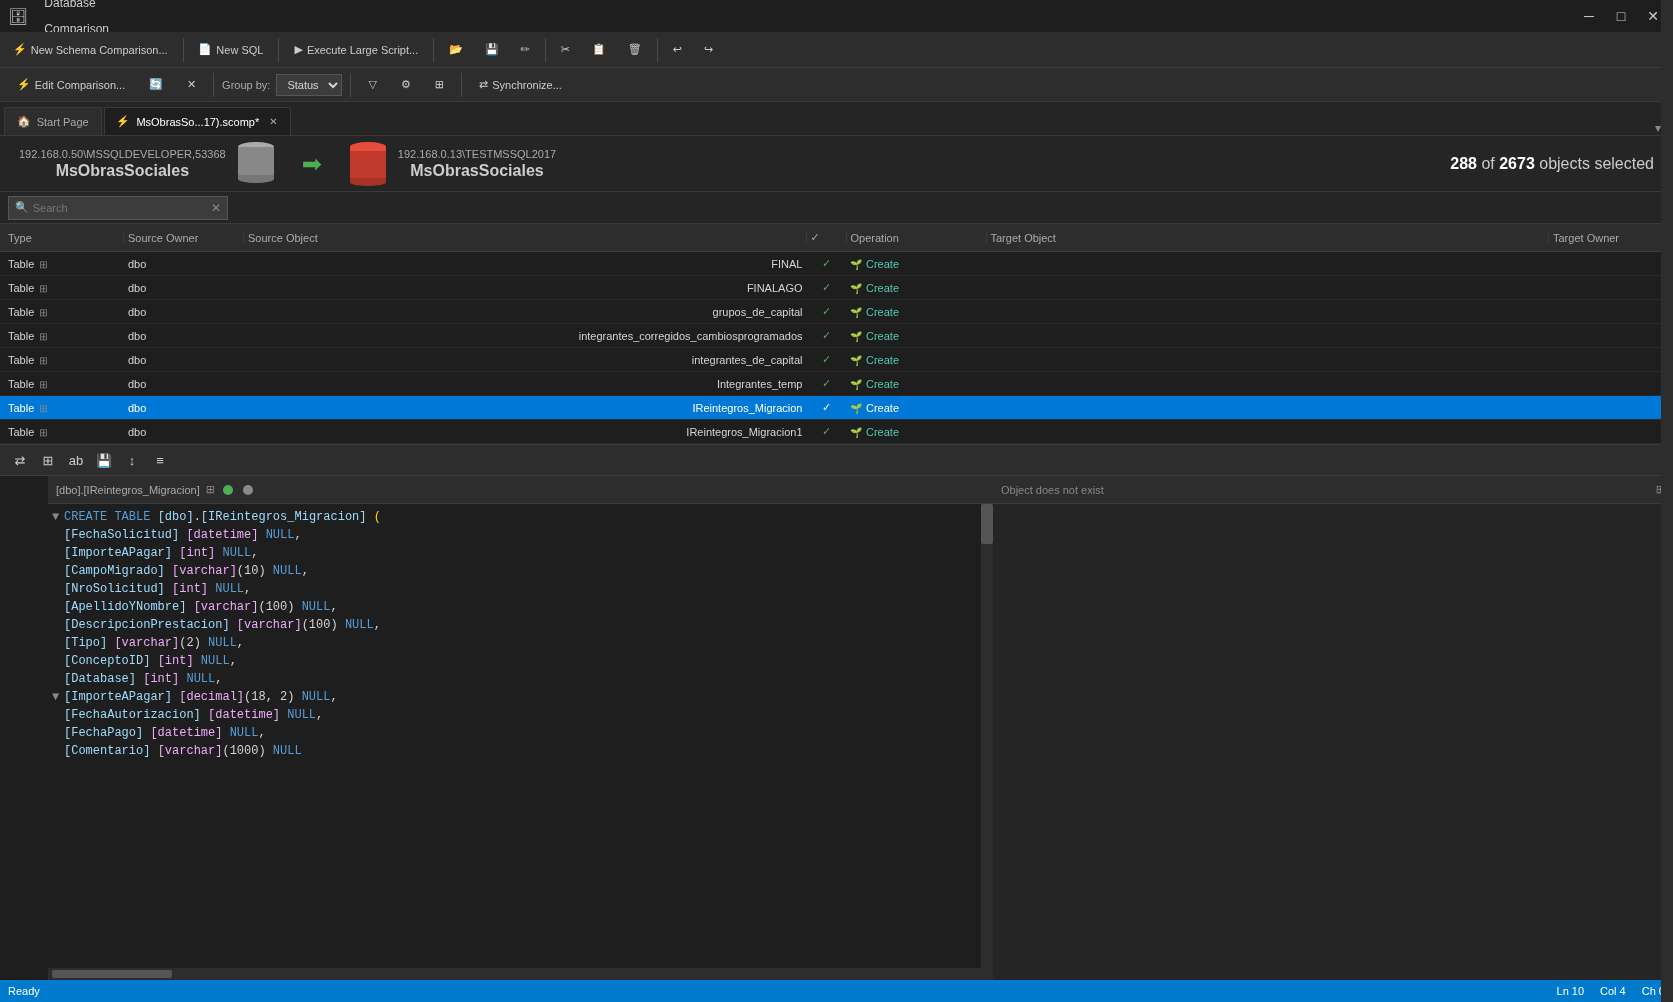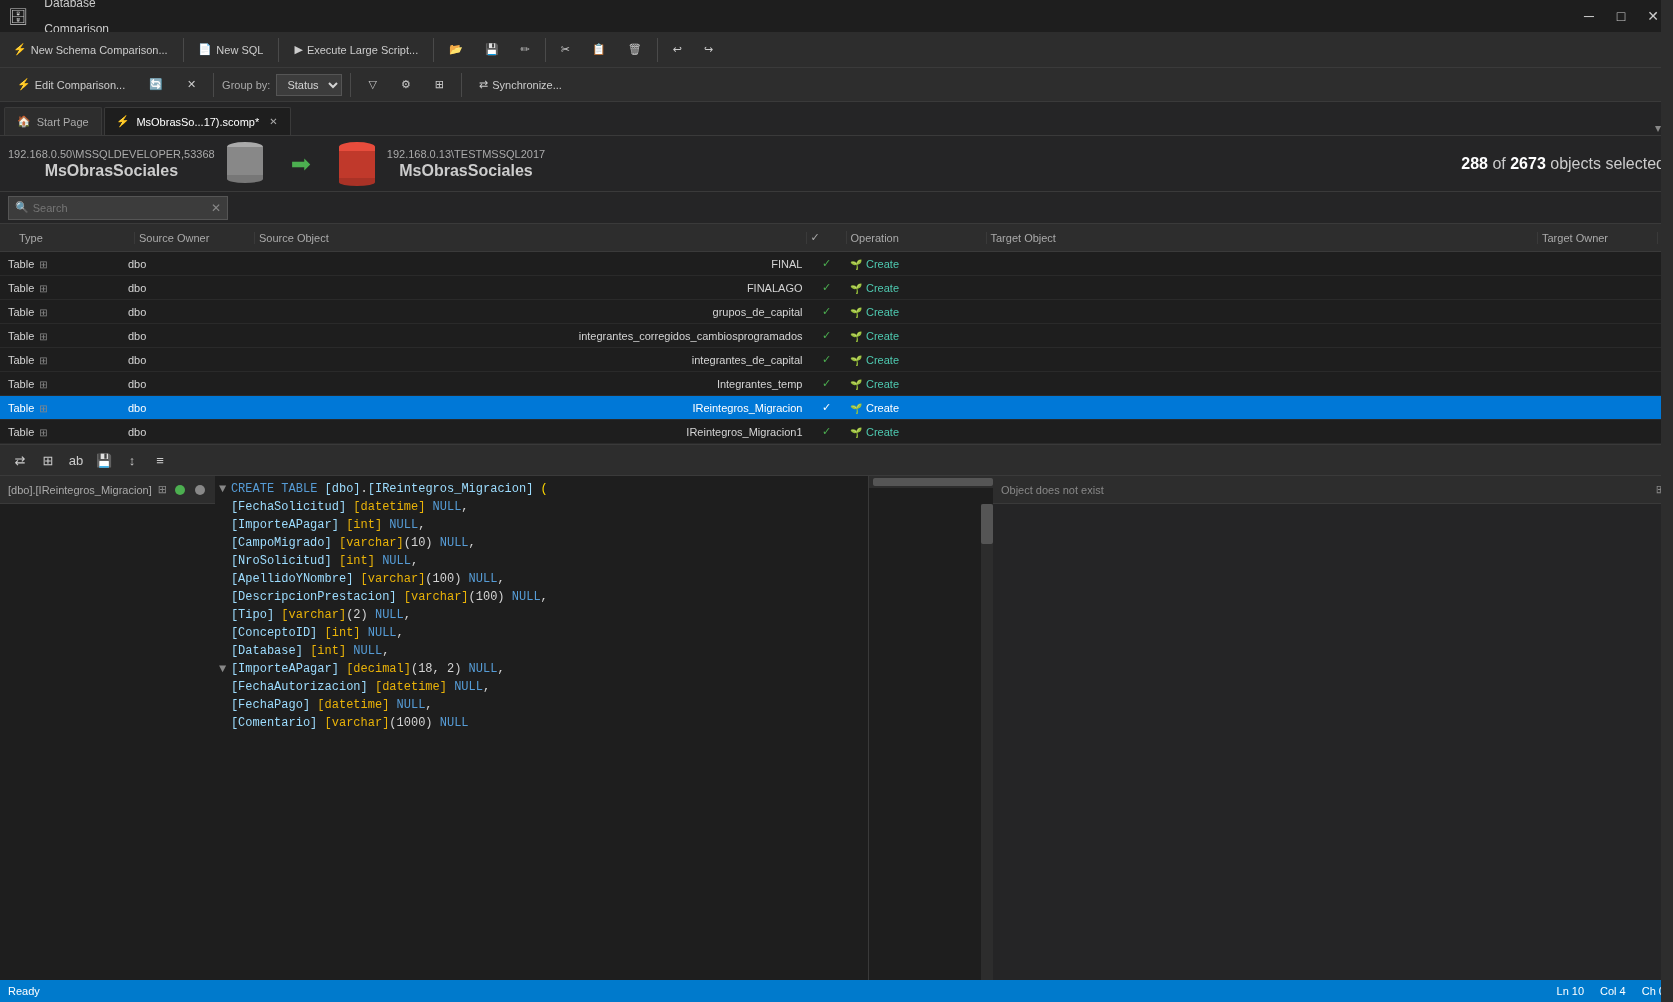"192.168.0.50\MSSQLDEVELOPER,53368" .connection-bar { padding: 0 8px -> 0 19px }
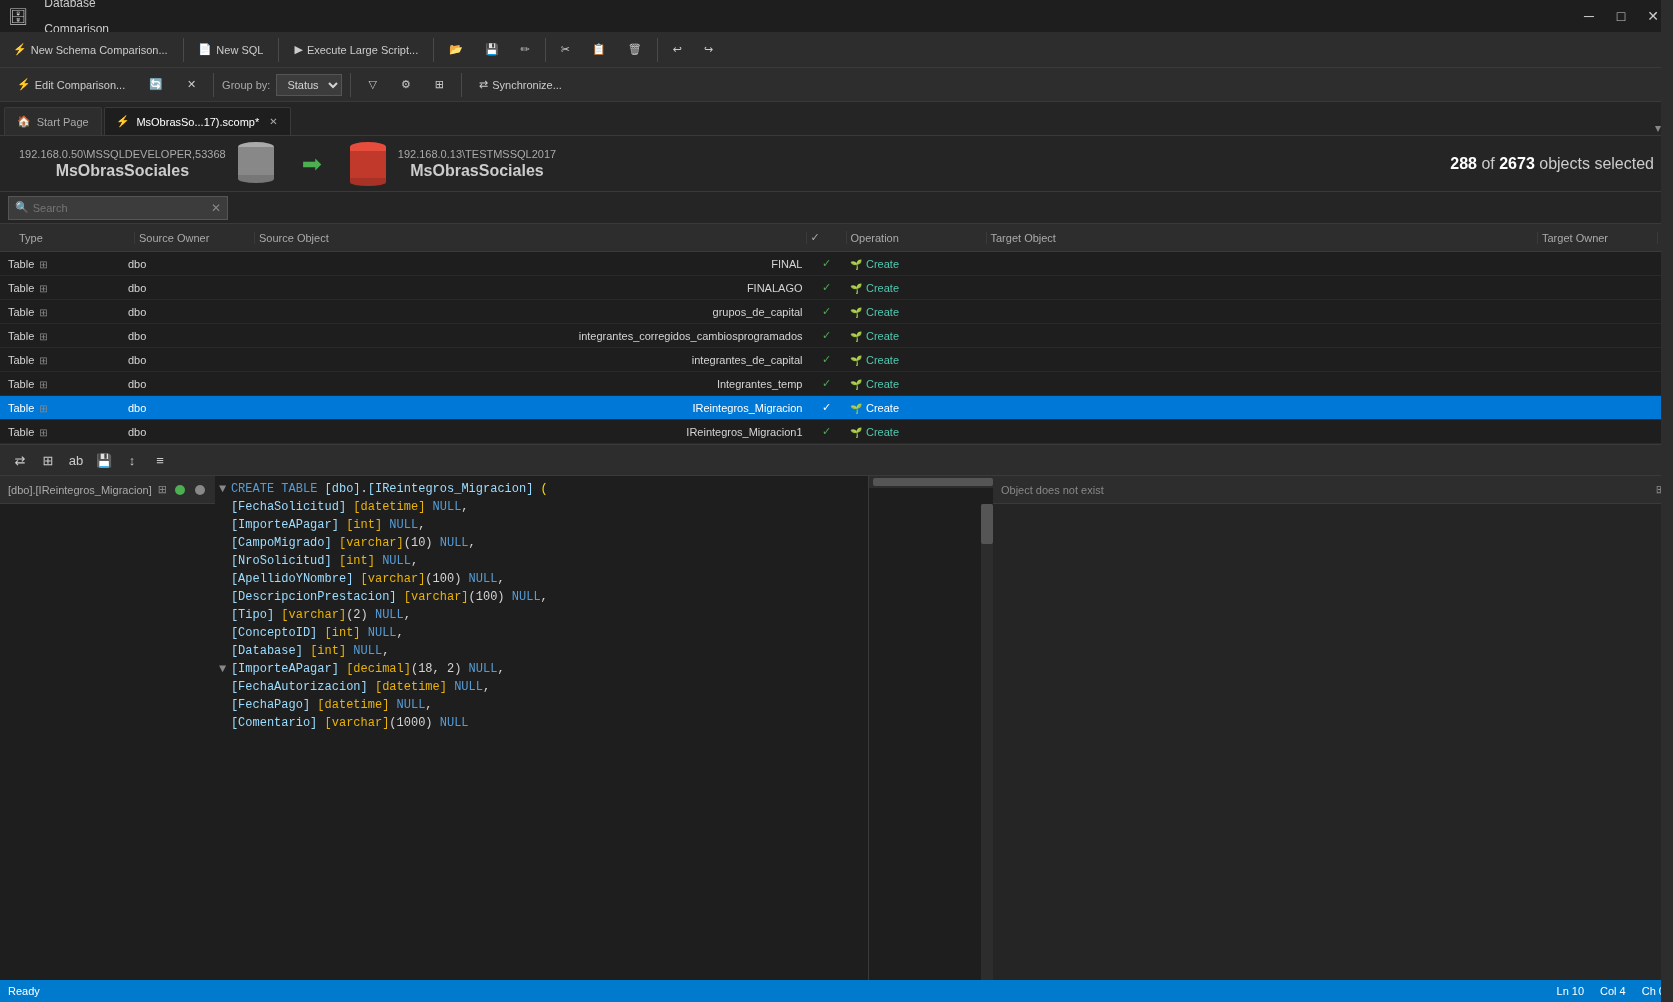"Type" .grid-header { padding: 0 15px -> 0 4px }
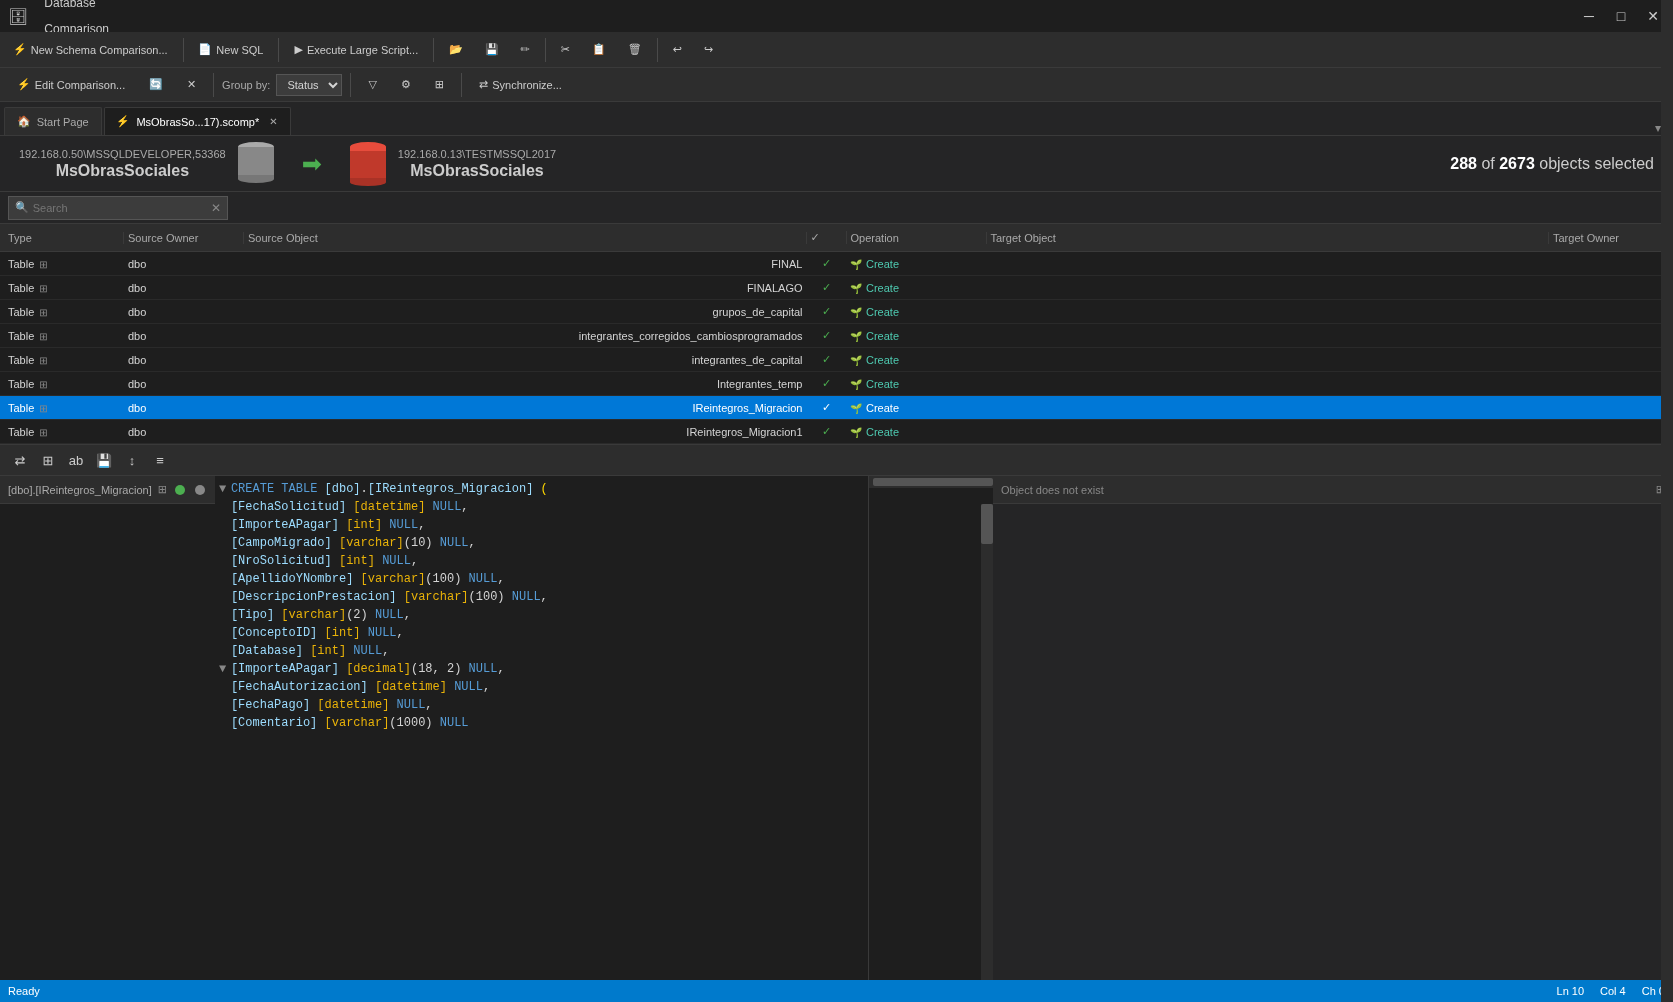"[dbo].[IReintegros_Migracion]" div { flex-direction: row -> column; padding-left: none -> 48px }
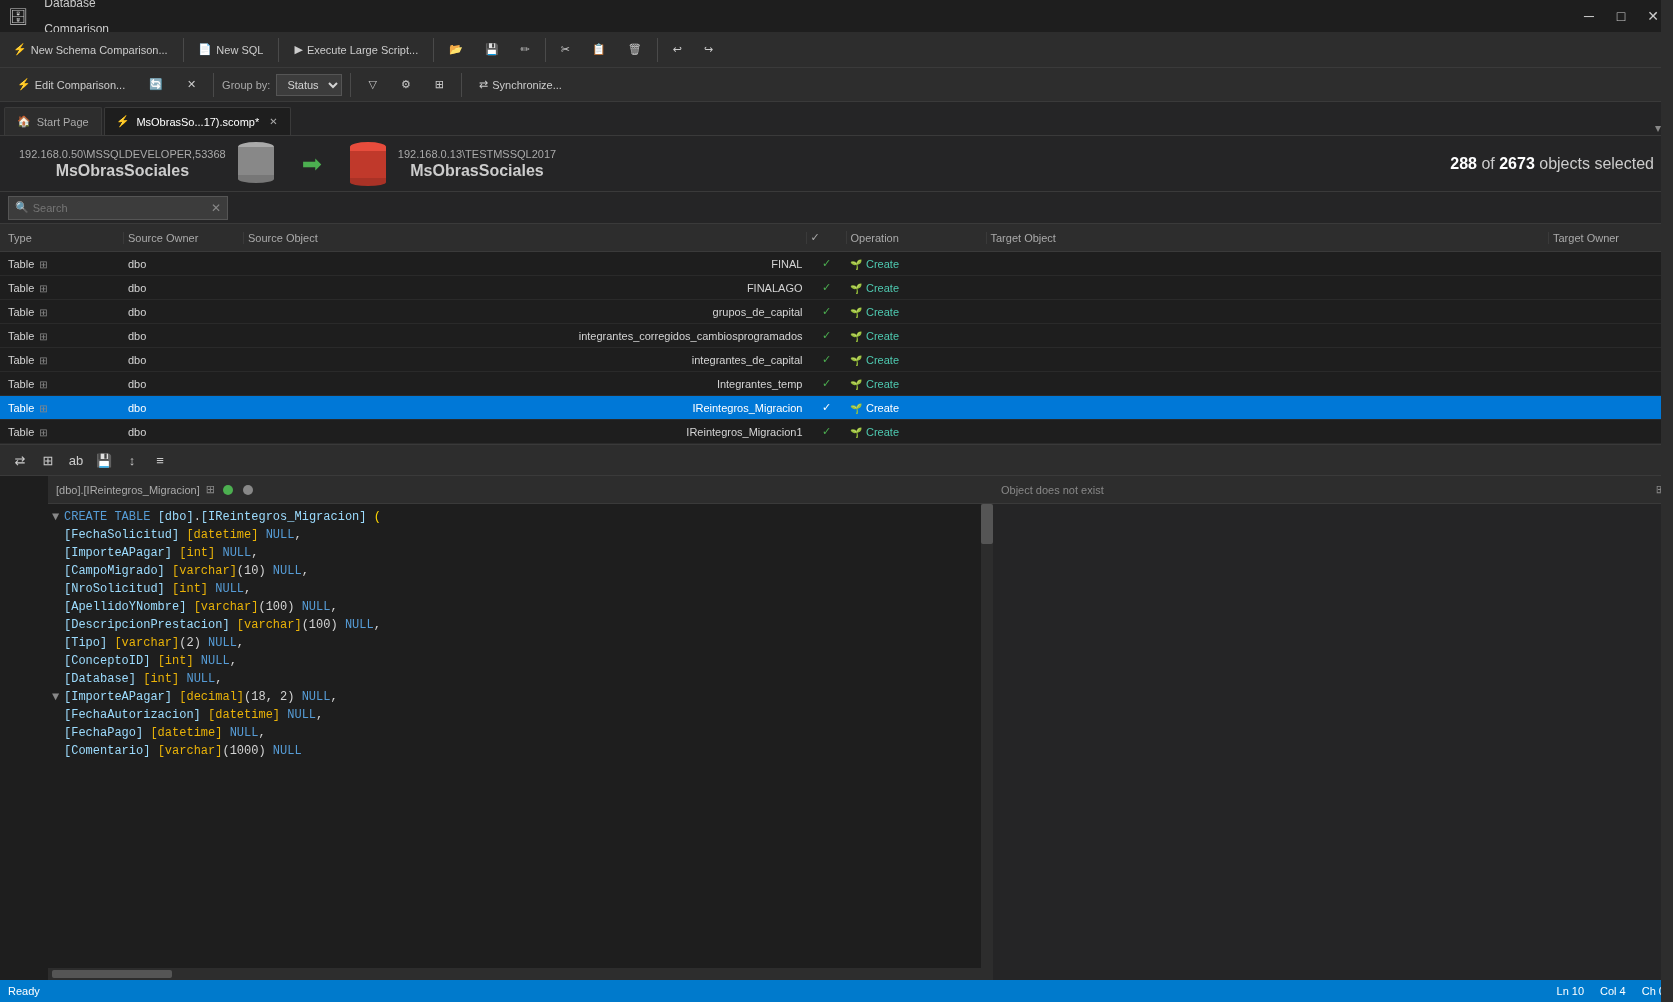"[datetime]" .kw-type { color: #eab308 -> #f0abfc }
